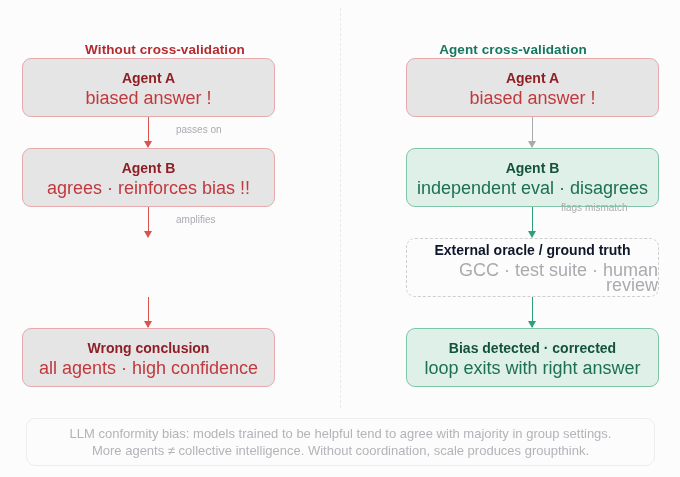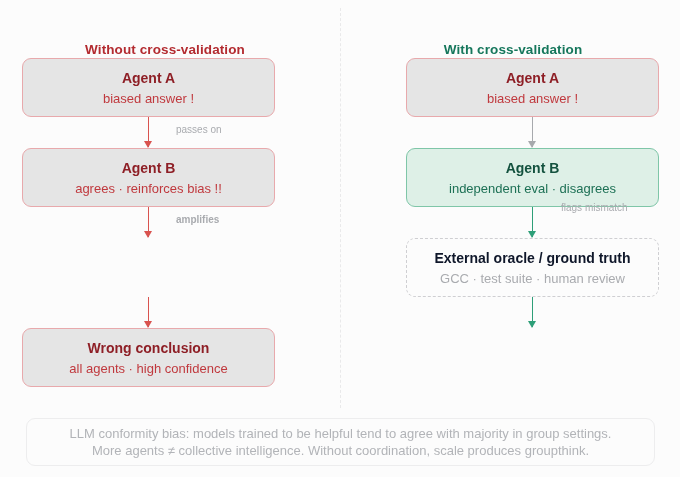"With cross-validation" div.col-header { text: With -> Agent }
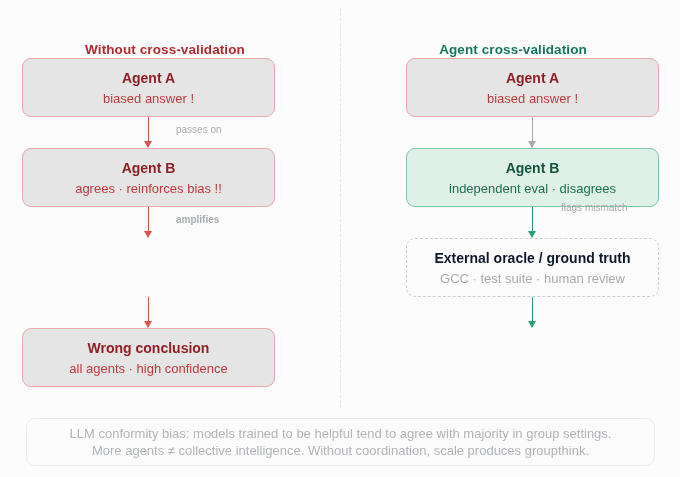"biased answer !" .node .sub { font-size: 13px -> 18px }
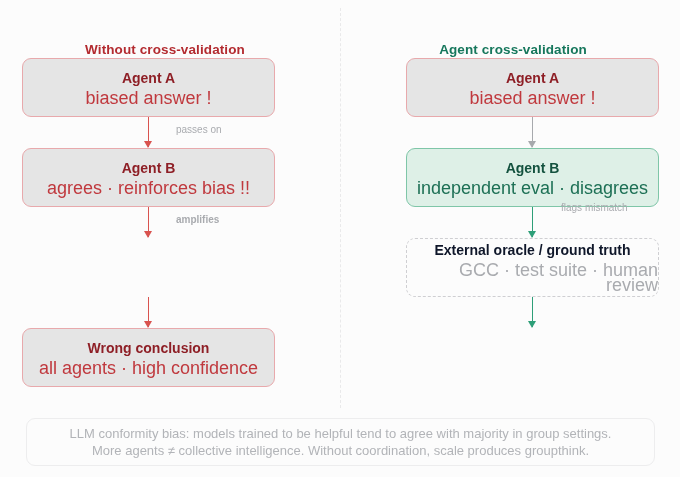"amplifies" div.edge-label { font-weight: bold -> none }
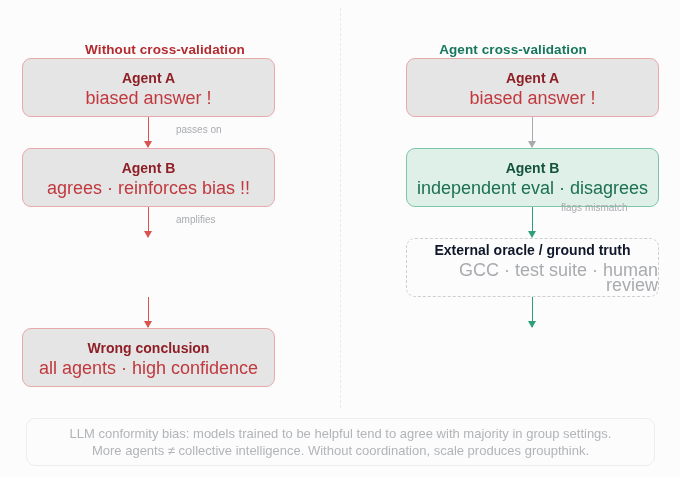"Bias detected · corrected" div.node { html: none -> <div> <div>Bias detected · corrected</div> <div>loop exits with right answer</div> </div> }
